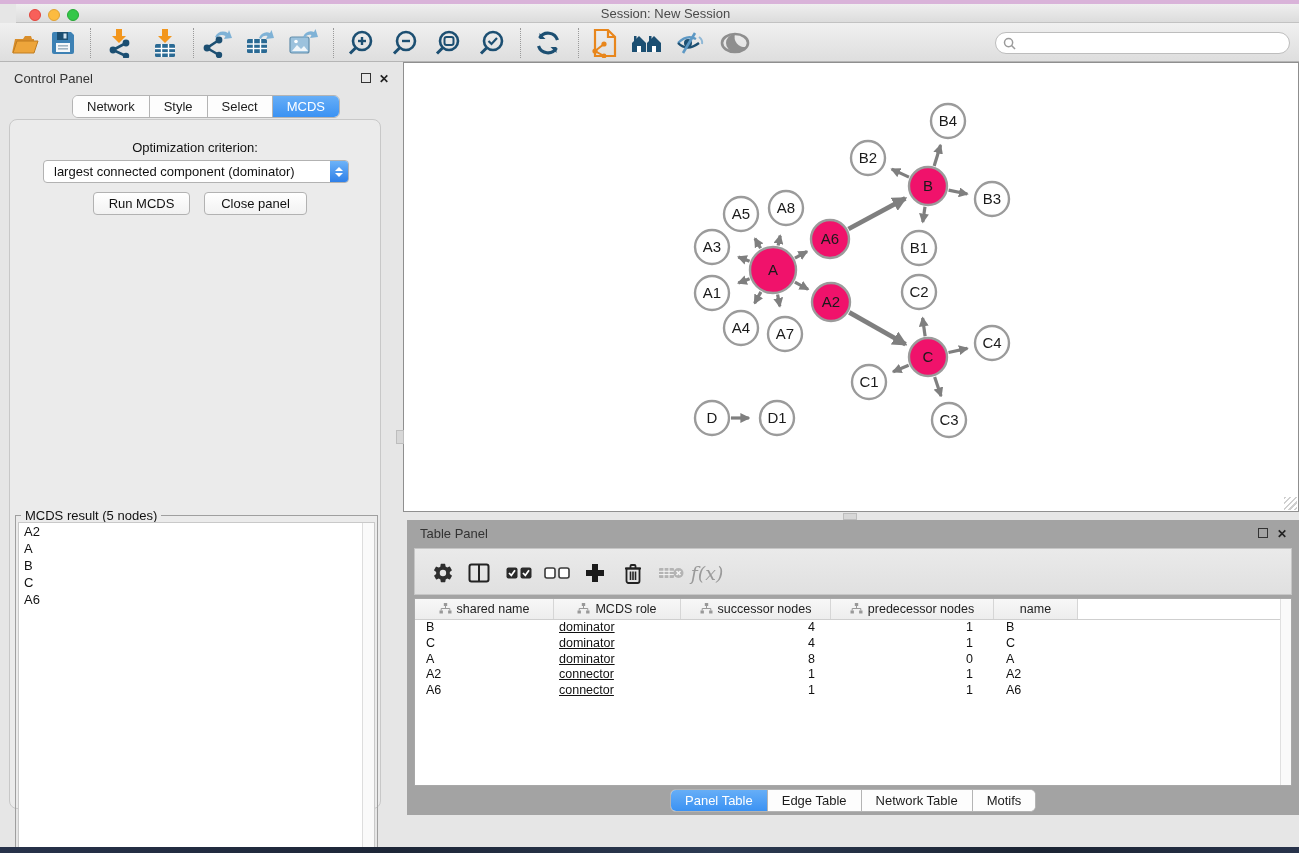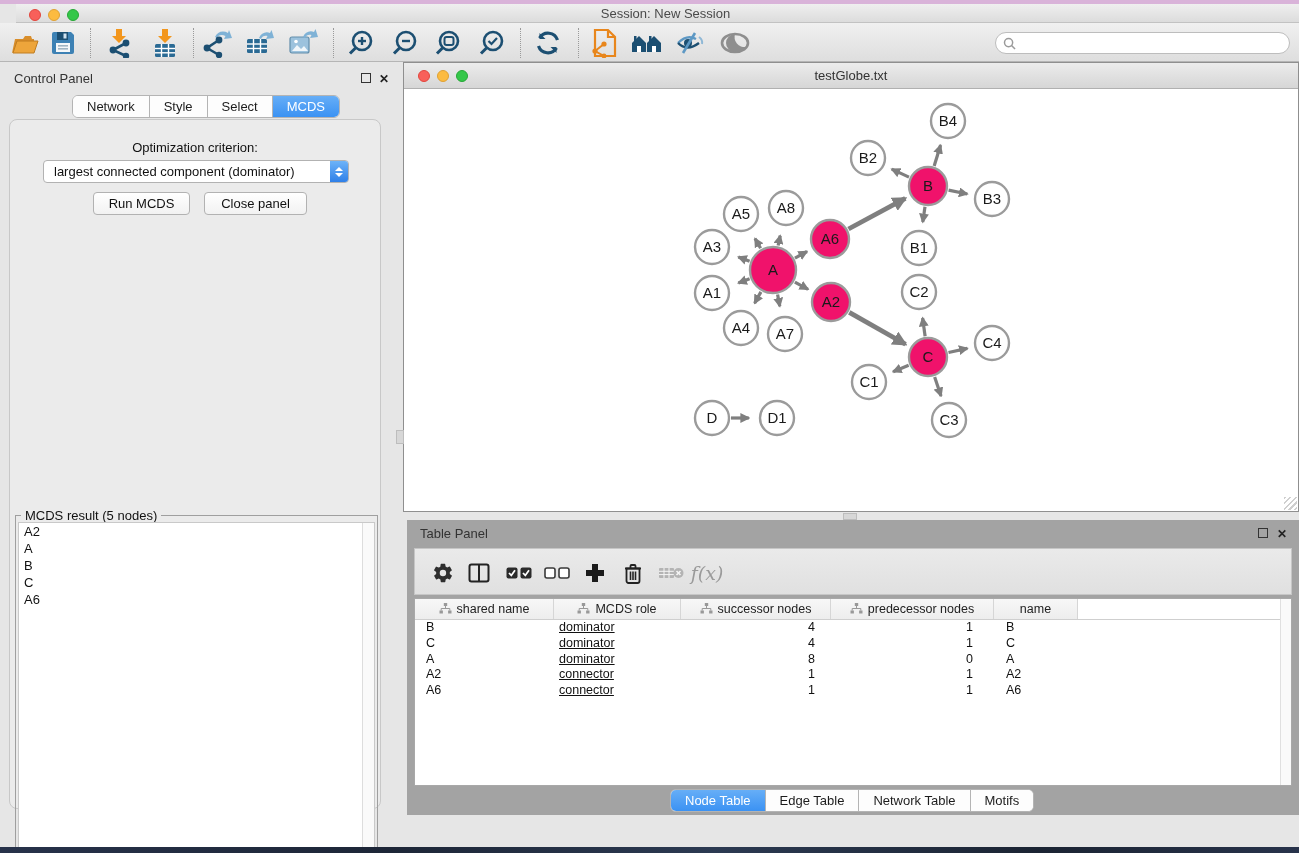"testGlobe.txt" div { html: <div> <span></span> <span></span> <span></span> <span>testGlobe.txt</span> </div> -> none }
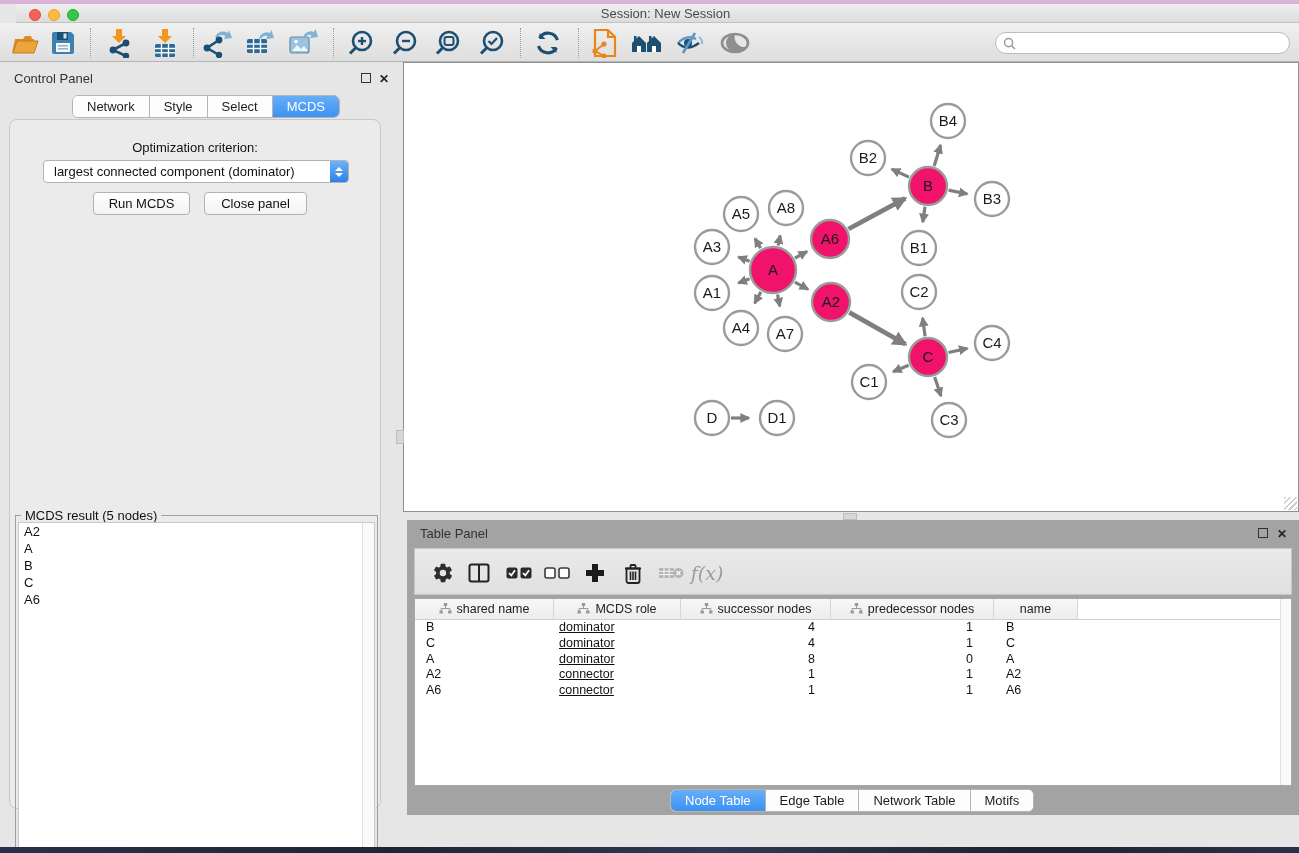"Node Table" div.seg { text: Node -> Panel }
